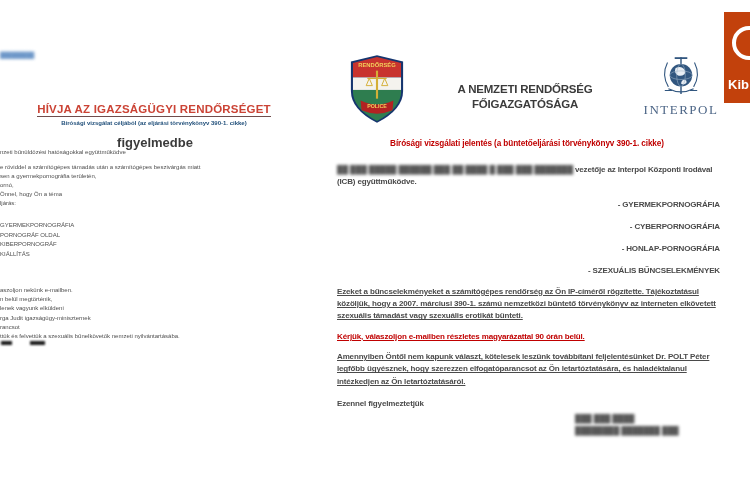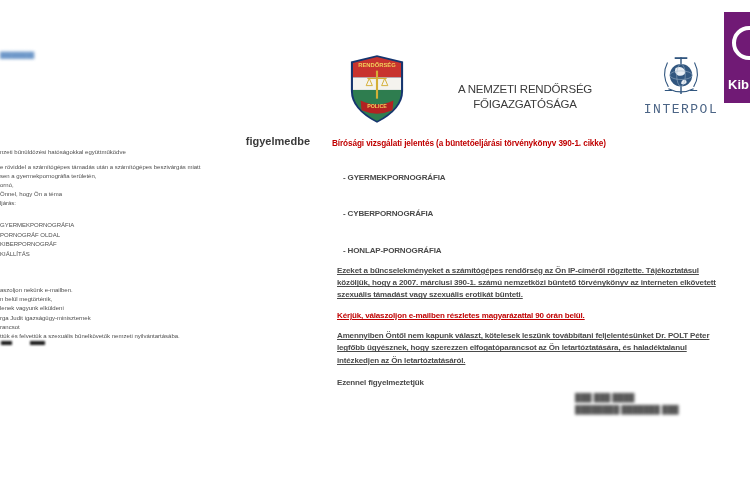"A NEMZETI RENDŐRSÉG FŐIGAZGATÓSÁGA" .rd-org { font-weight: normal -> bold }
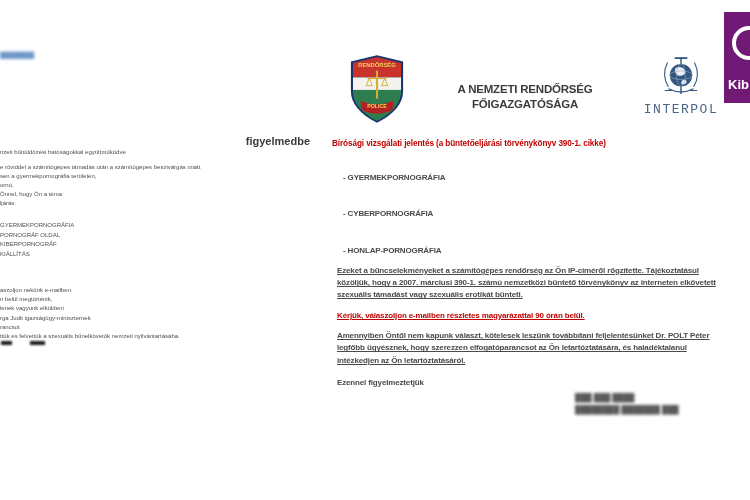"Kib" .navy-box { background: #701a75 -> #c2410c }
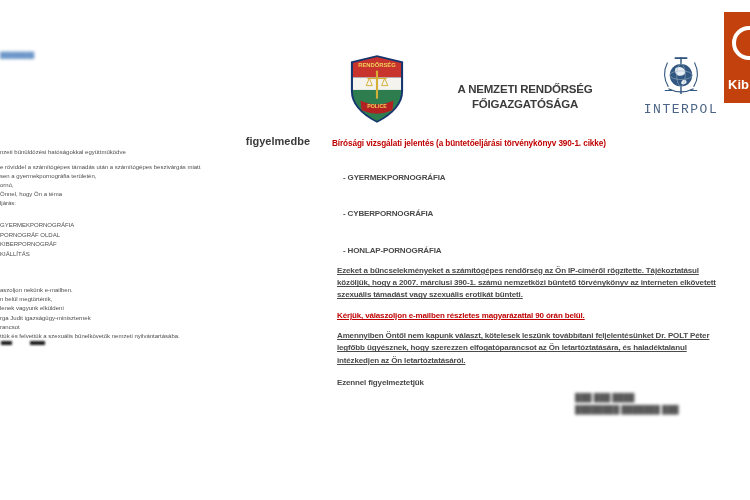"HÍVJA AZ IGAZSÁGÜGYI RENDŐRSÉGET" div.ld-title-wrap { html: none -> <div> <div>HÍVJA AZ IGAZSÁGÜGYI RENDŐRSÉGET</div> <div>Bírósági vizsgálat céljából (az eljárási törvénykönyv 390-1. cikke)</div> </div> }
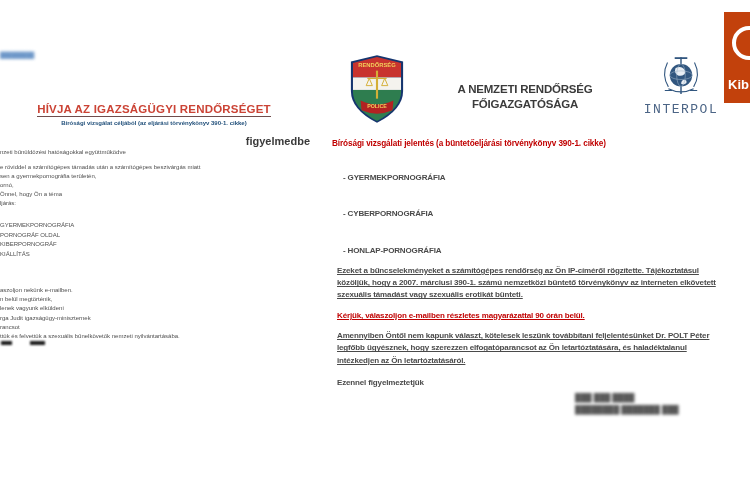"INTERPOL" .rd-interpol-word { font-family: Liberation Mono, monospace -> Liberation Serif, serif }
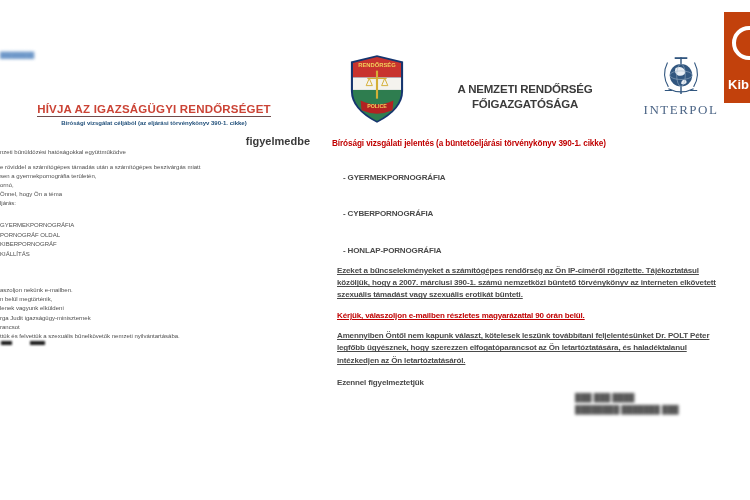"figyelmedbe" .ld-salutation { font-size: 11px -> 13px; text-align: right -> center }
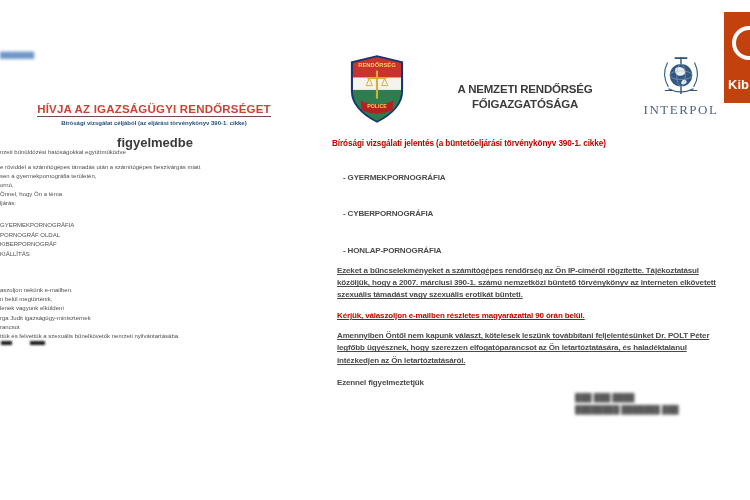"Bírósági vizsgálati jelentés (a" .rd-subject { text-align: left -> center }
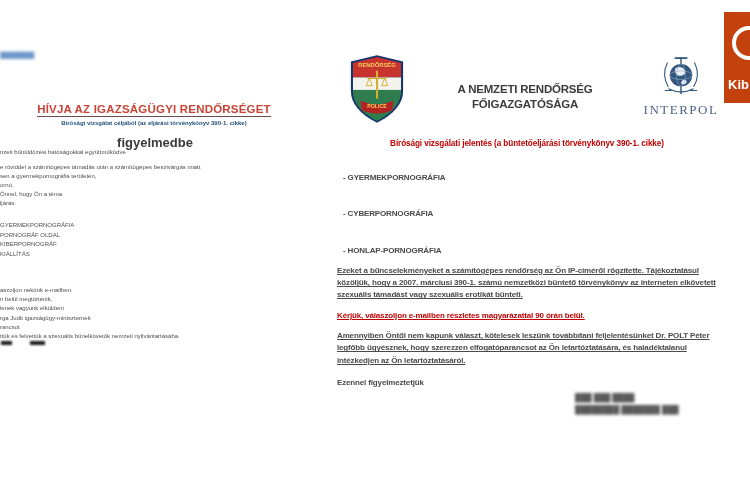"vezetője az Interpol Központi Irodával" div { html: none -> <div> <span>██ ███ █████ ██████ ███ ██ ████ █ ███ ███ ███████</span><span> vezetője az Interpol Központi Irodával (ICB) együttműködve.</span> </div> }
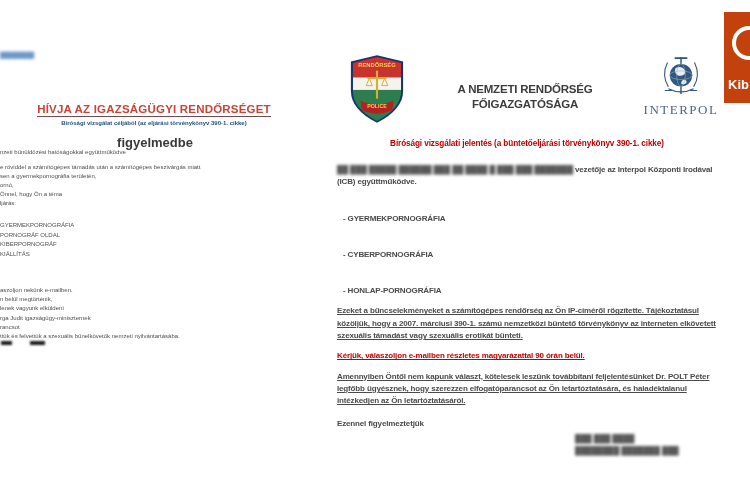"- GYERMEKPORNOGRÁFIA" .rd-offense { margin-top: 24px -> 10px; text-align: none -> right }
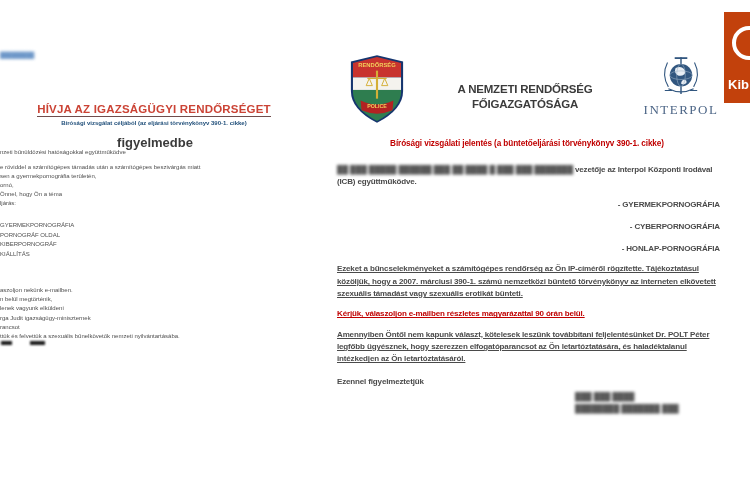"- SZEXUÁLIS BŰNCSELEKMÉNYEK" div.rd-offense { html: none -> <div>- SZEXUÁLIS BŰNCSELEKMÉNYEK</div> }
